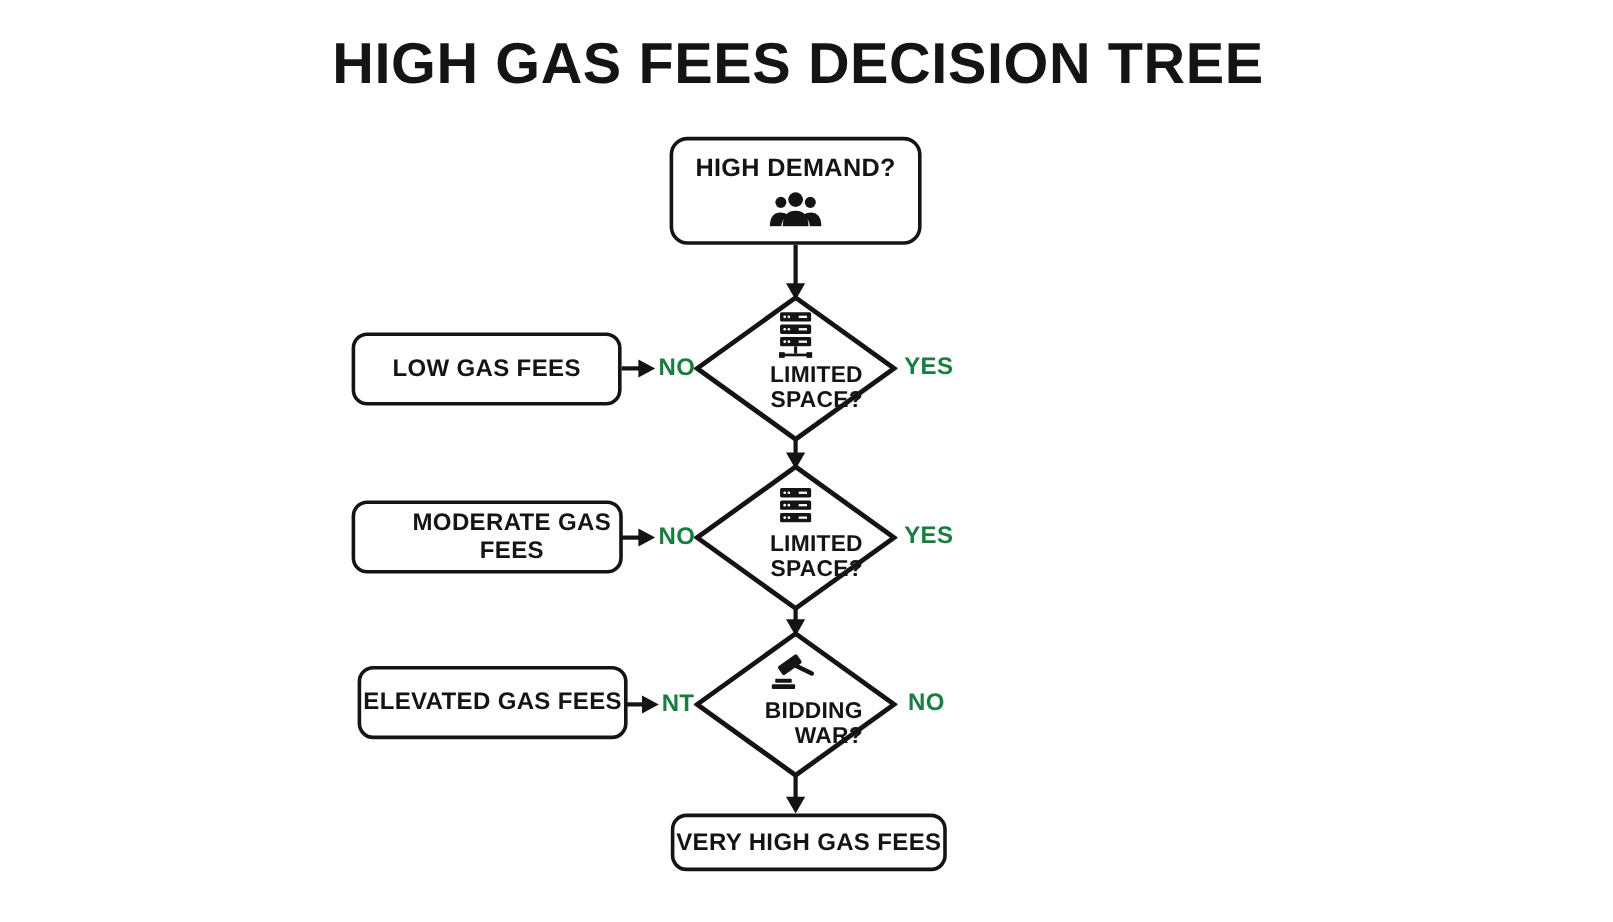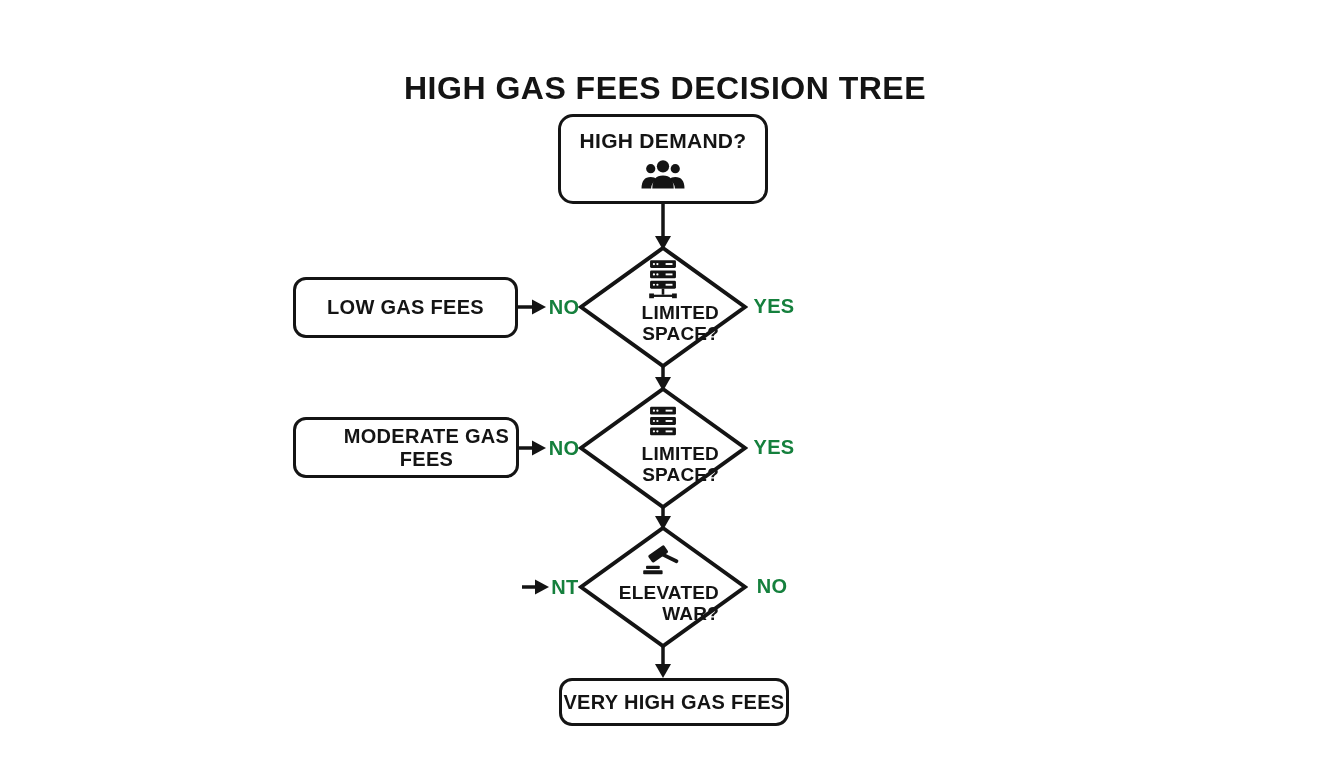"HIGH GAS FEES DECISION TREE" .title { font-size: 32px -> 48px; margin-top: 44px -> none }
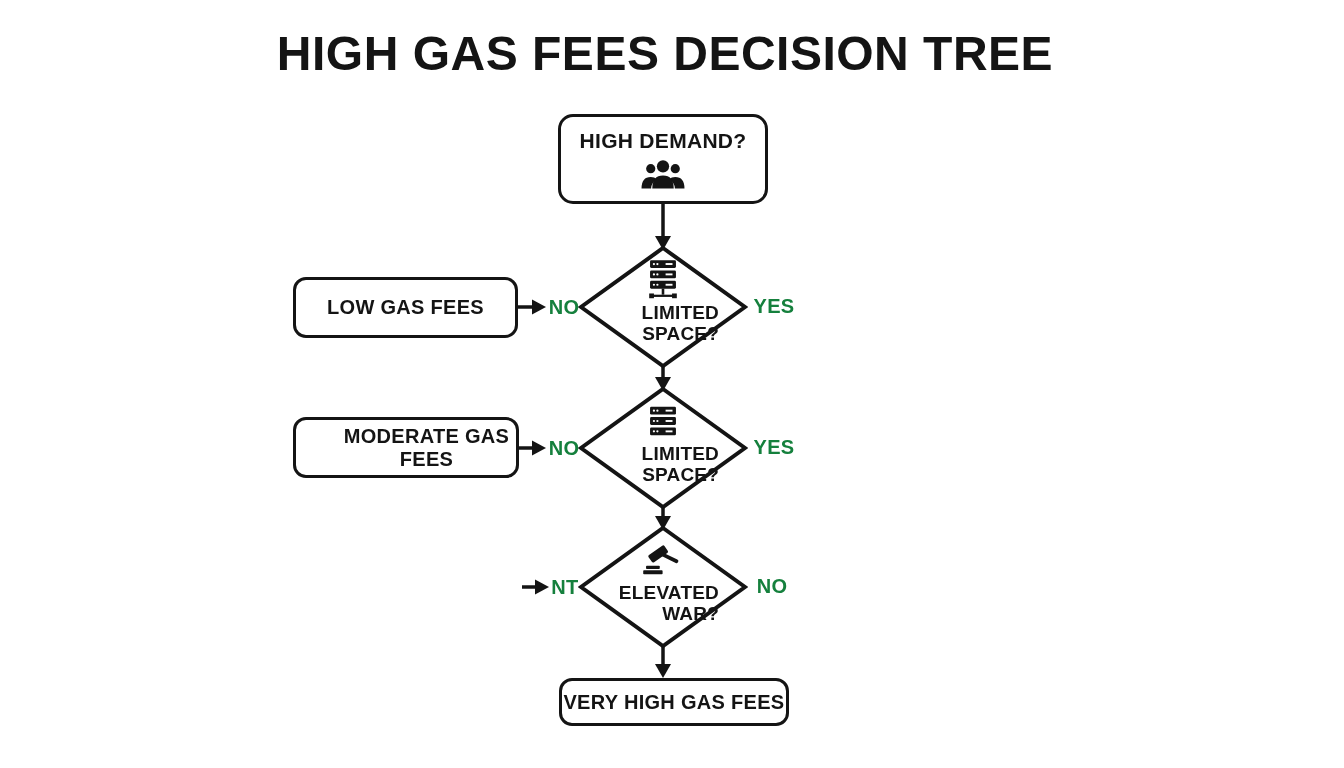"ELEVATED GAS FEES" div.box { html: none -> <div> <span>ELEVATED GAS FEES</span> </div> }
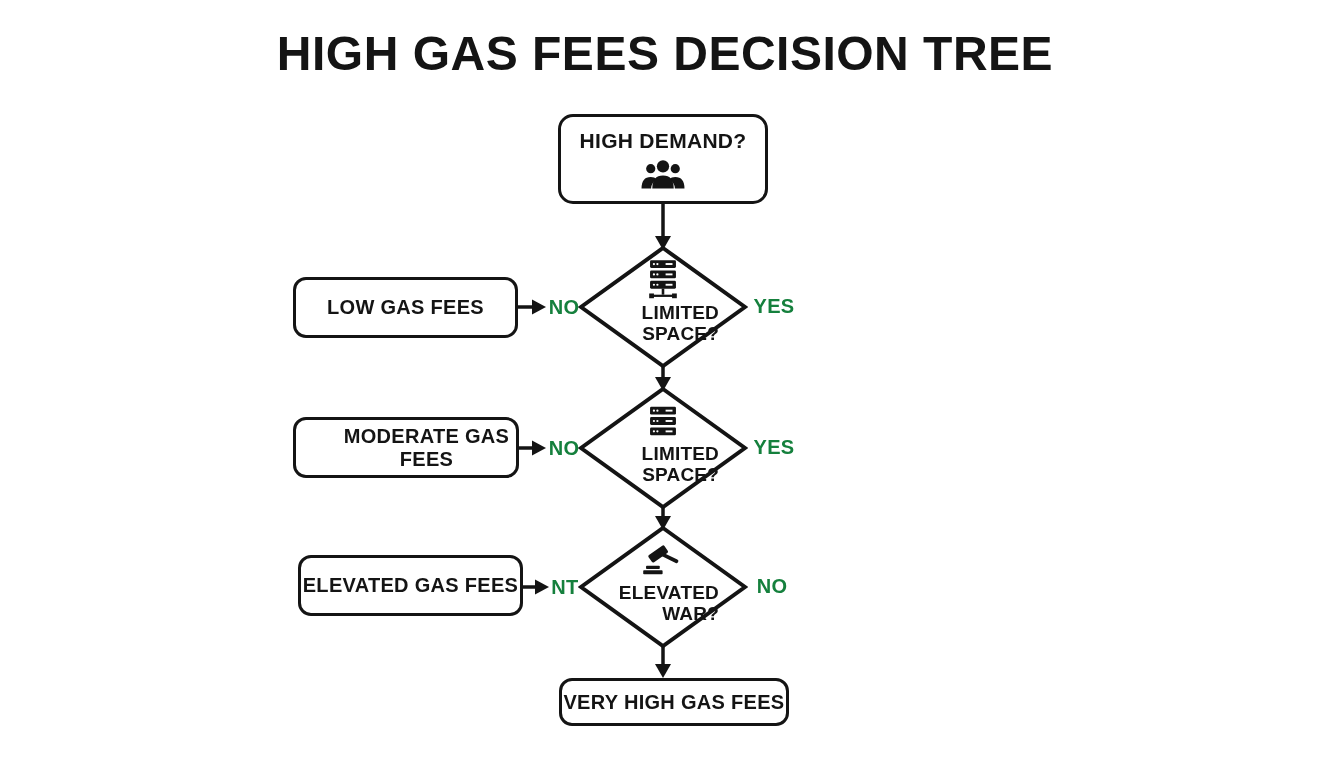"ELEVATED WAR?" div.dlabel { text: ELEVATED -> BIDDING }
